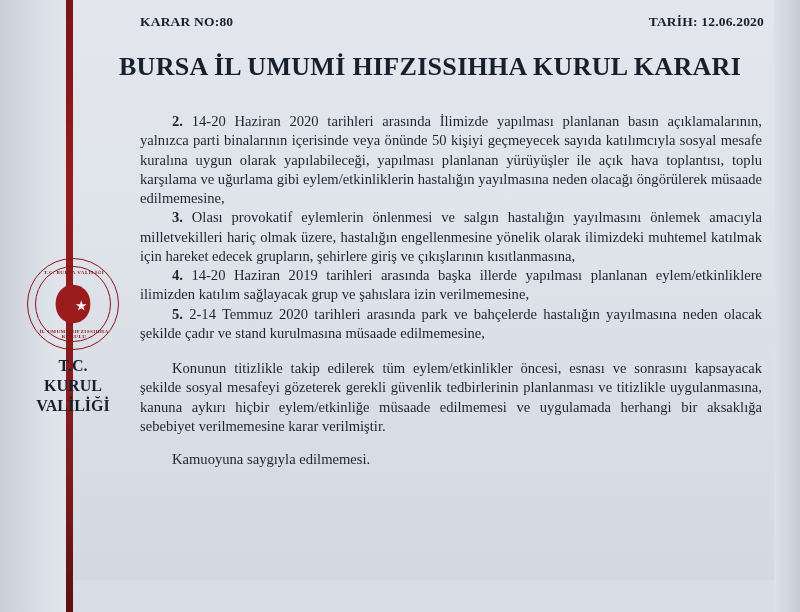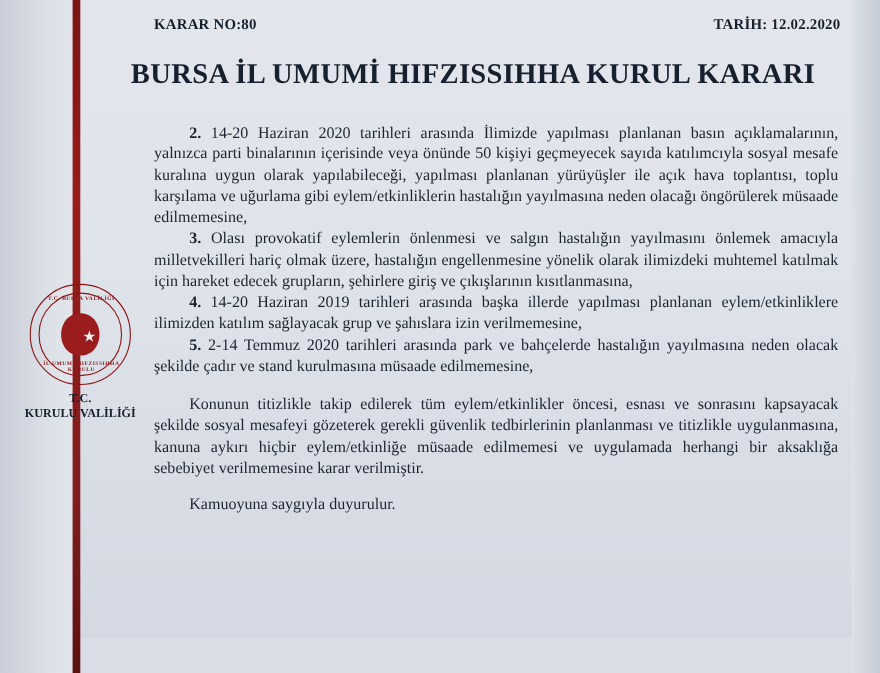"TARİH: 12.02.2020" span { text: 12.02.2020 -> 12.06.2020 }
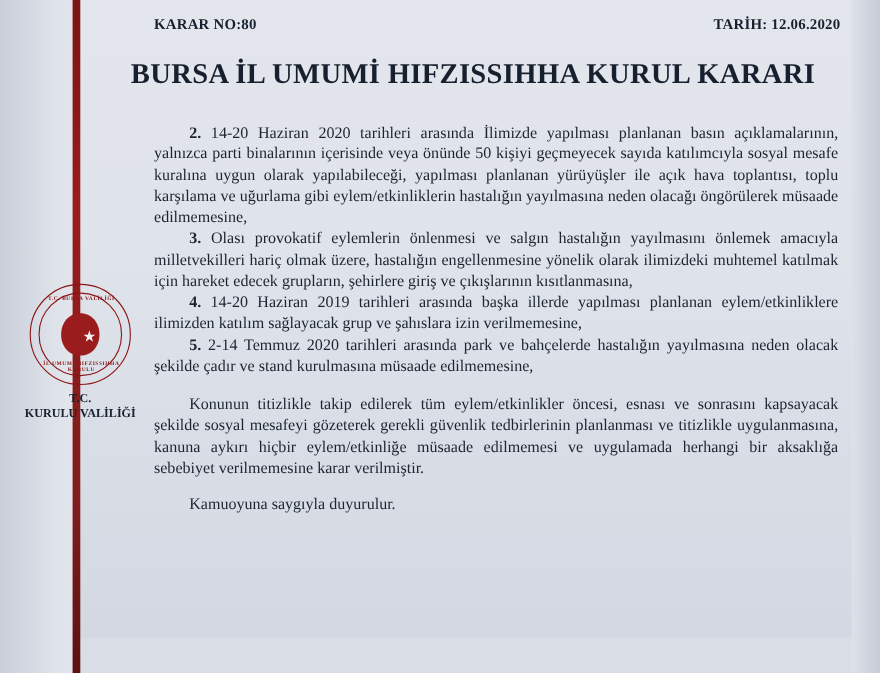"T.C." .seal-label { font-size: 11px -> 16px }
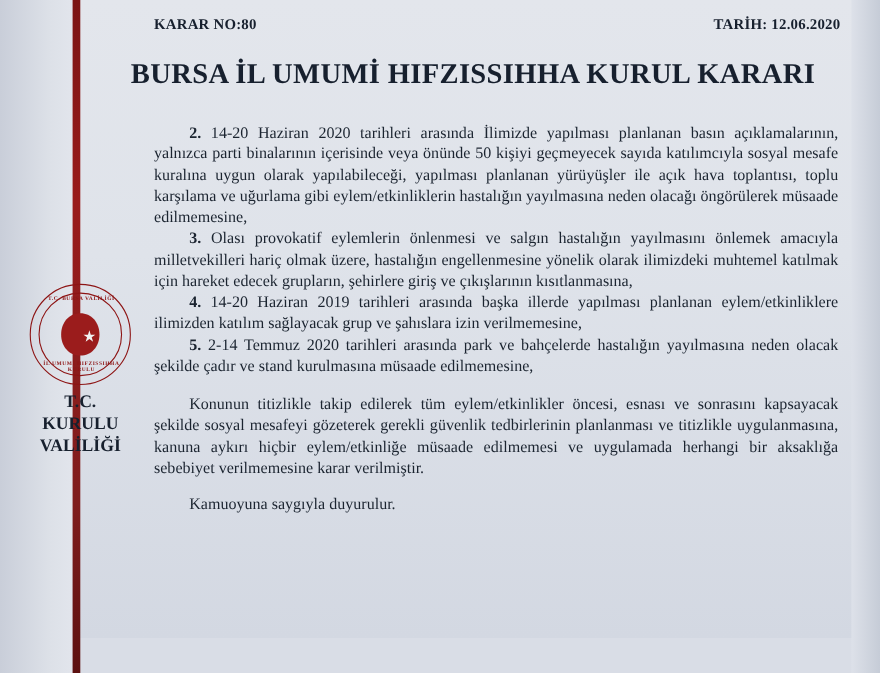"KURULU VALİLİĞİ" div { text: KURULU -> KURUL }
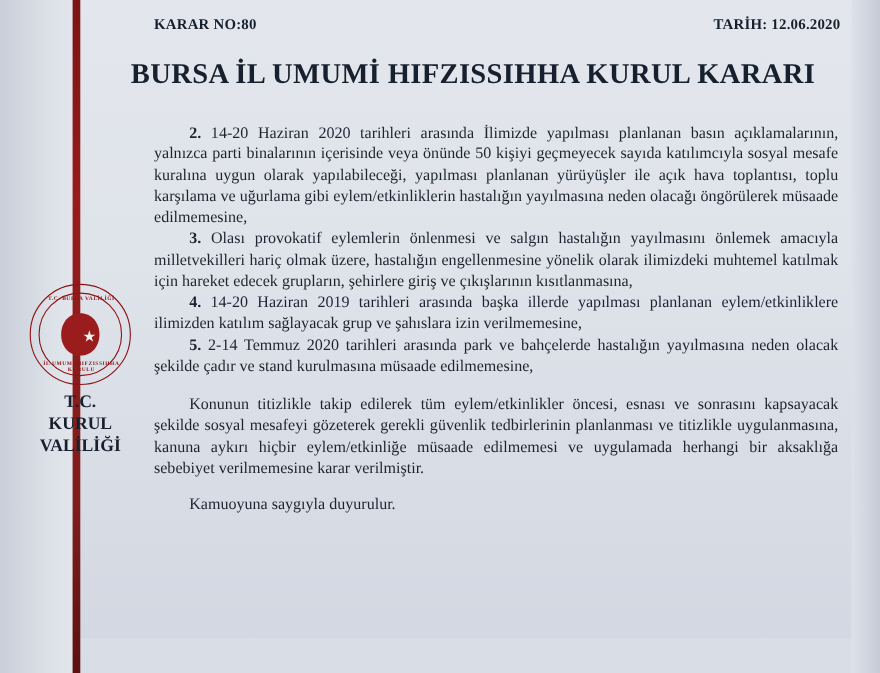"Kamuoyuna saygıyla duyurulur." p.gap-small { text: duyurulur -> edilmemesi }
